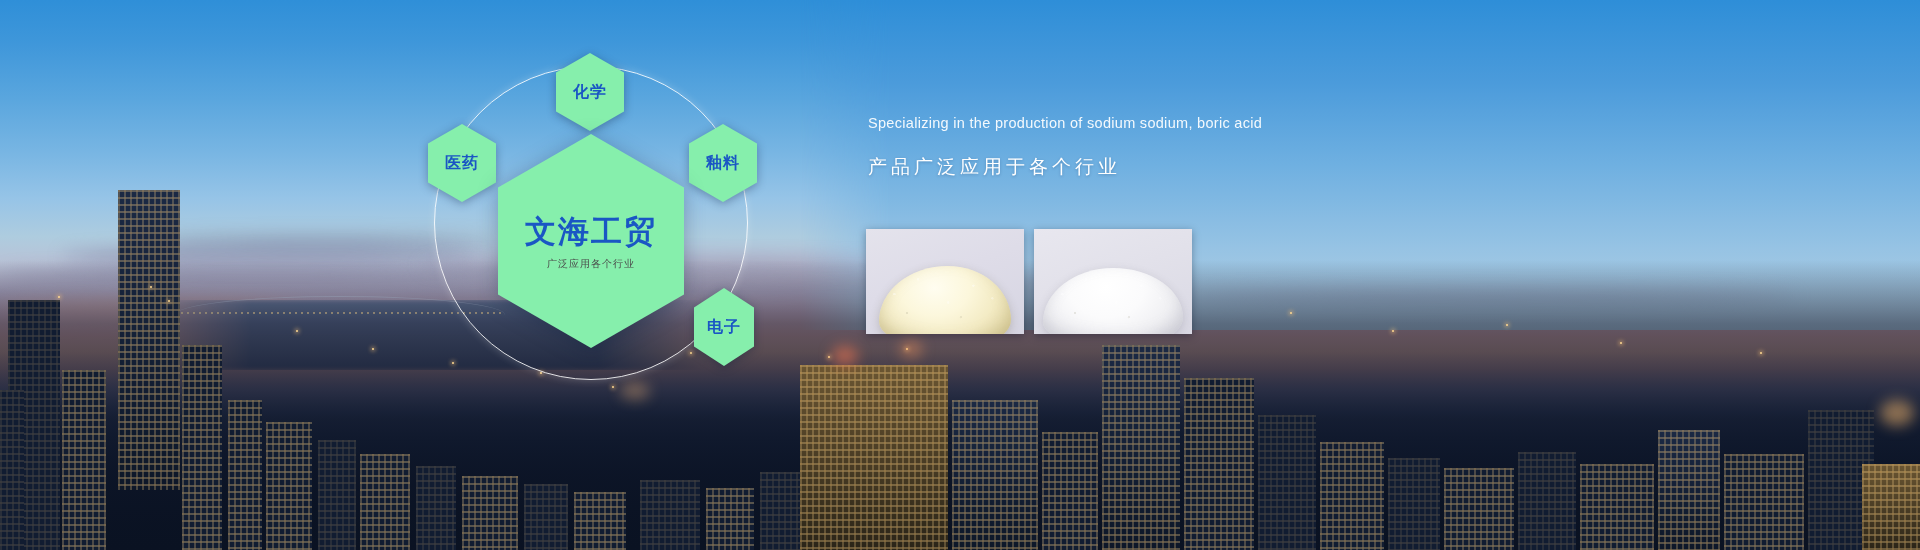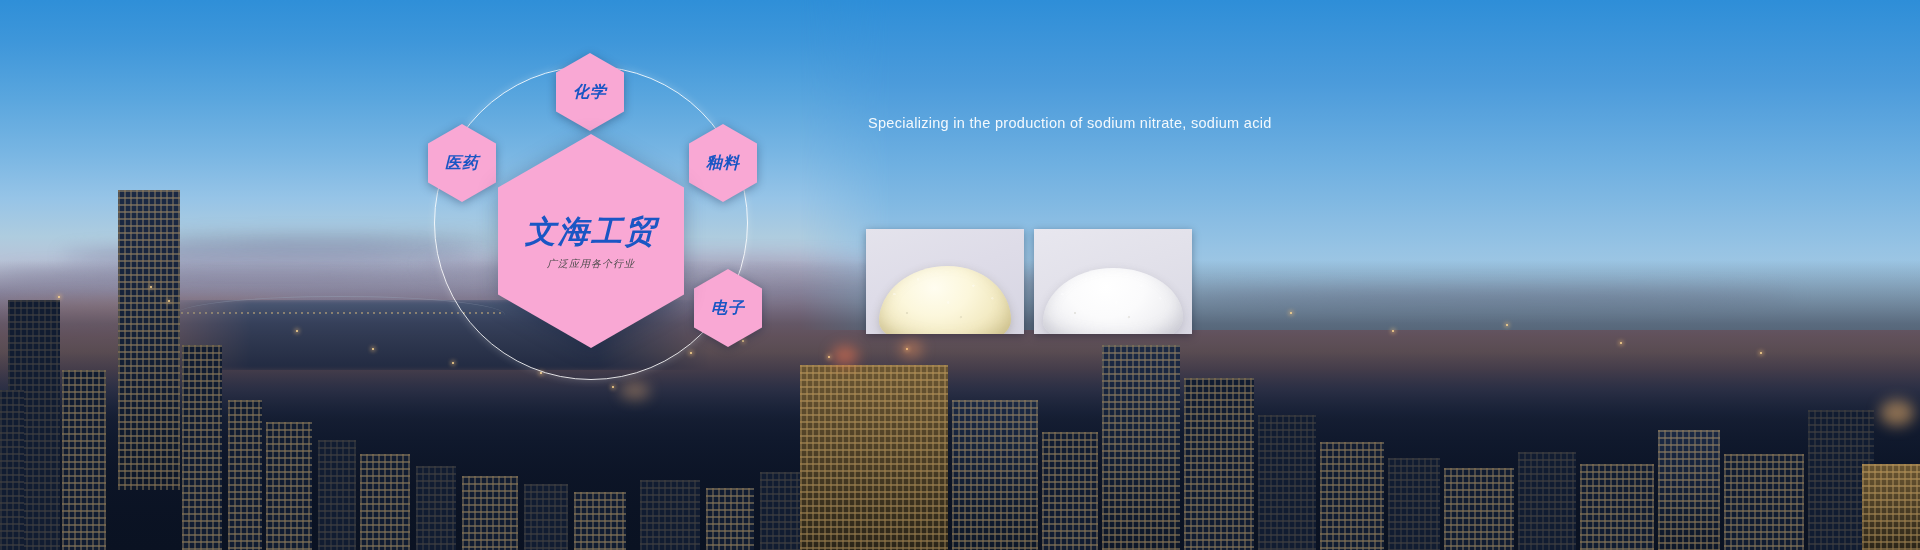"化学" .hex { background: #f9a8d4 -> #86efac; font-style: italic -> none }
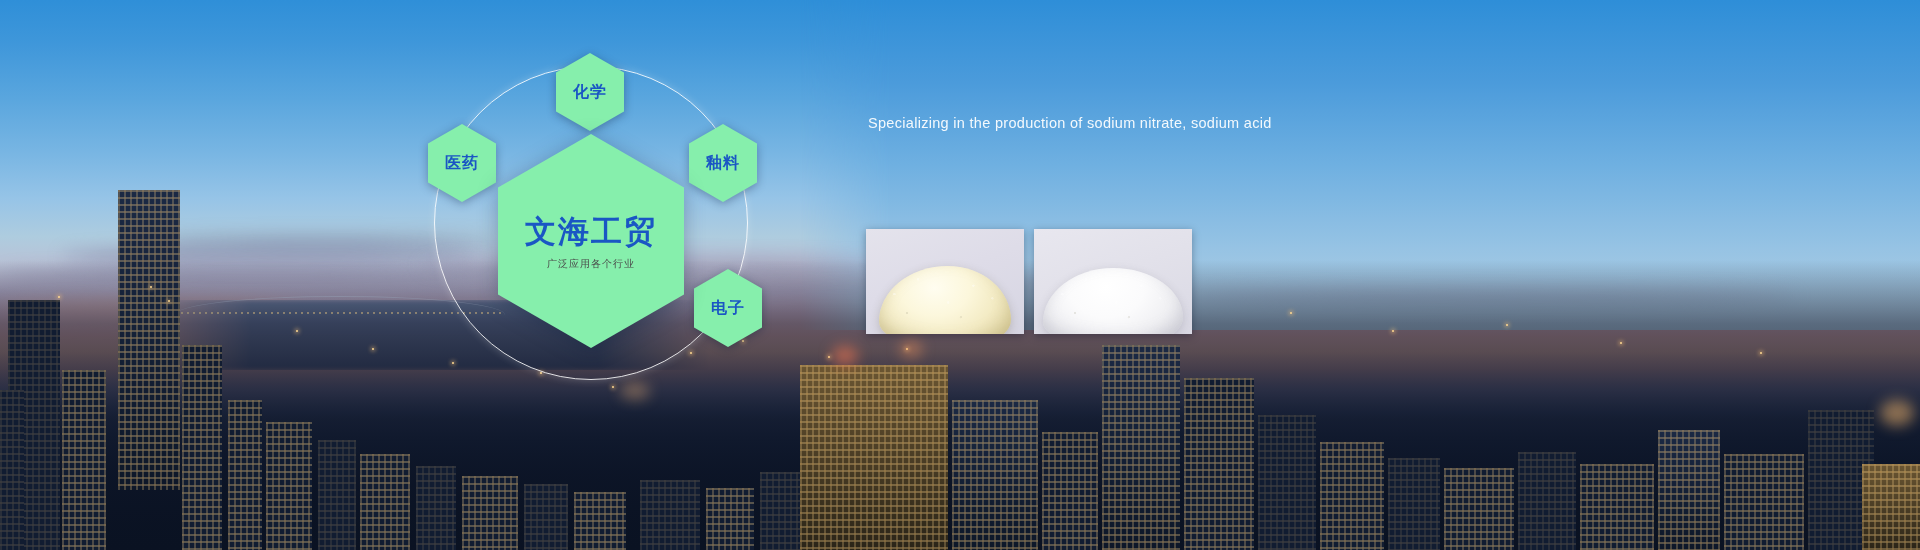"Specializing in the production of" div.subline { text: nitrate, sodium -> sodium, boric }
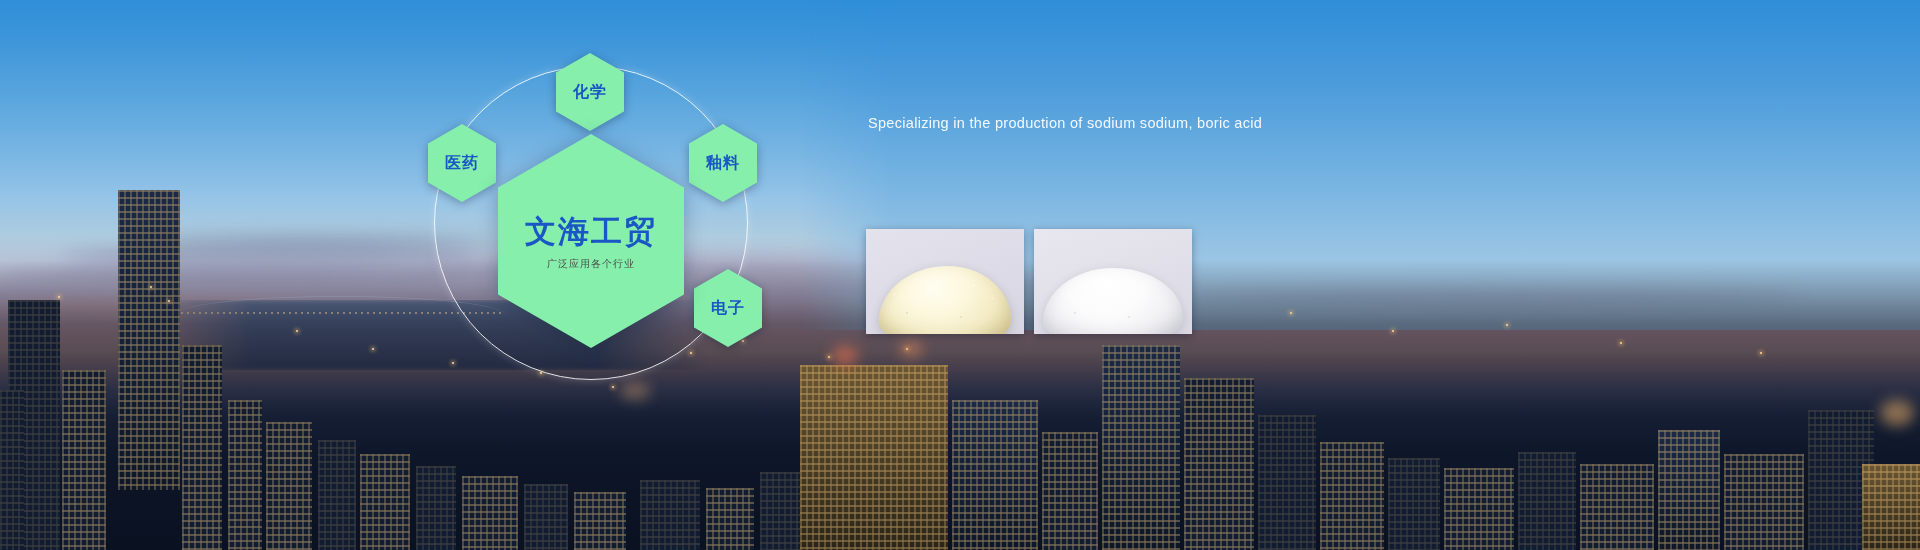"产品广泛应用于各个行业" div.tagline { html: none -> <div>产品广泛应用于各个行业</div> }
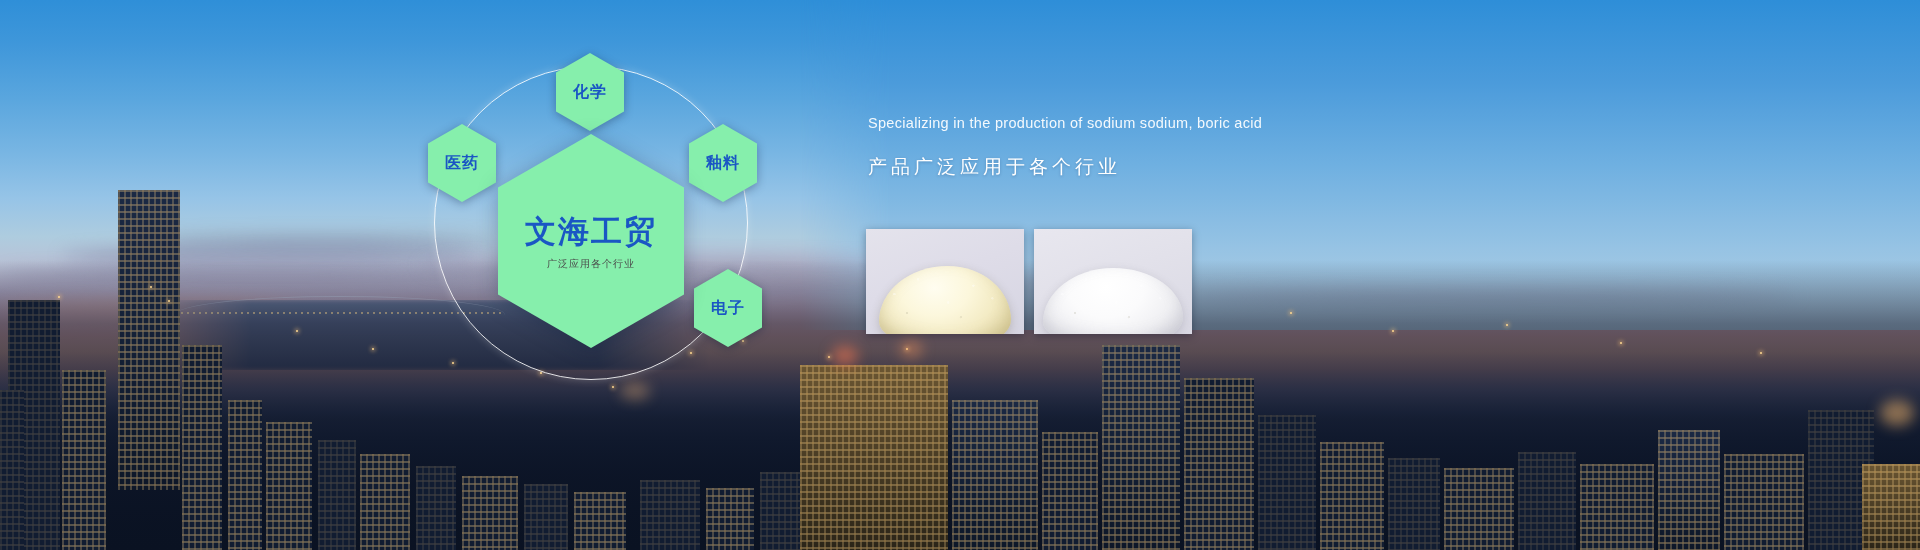"电子" div.hexwrap { top: 241px -> 260px; width: 68px -> 60px }
